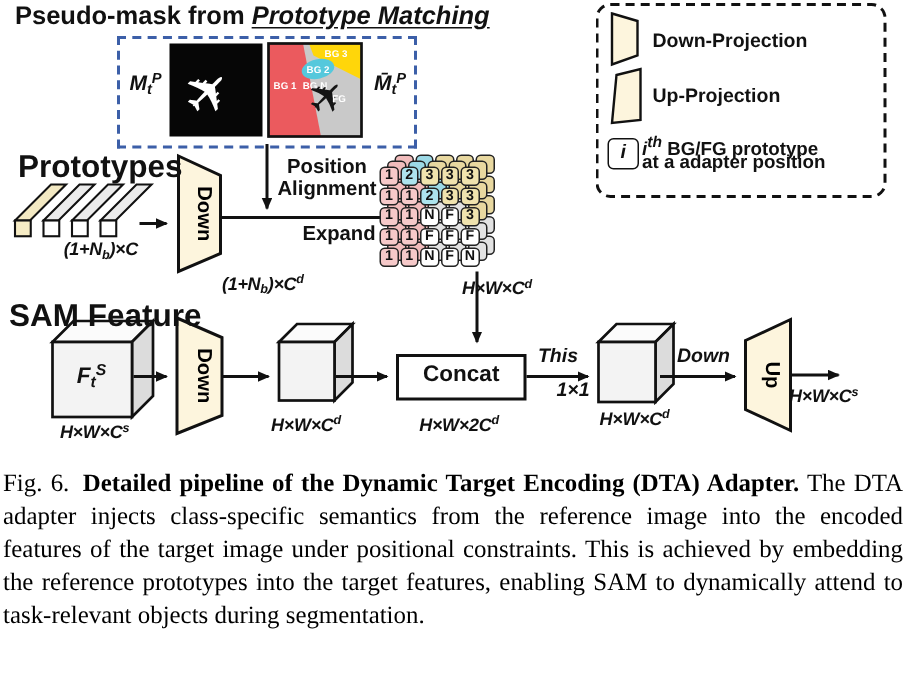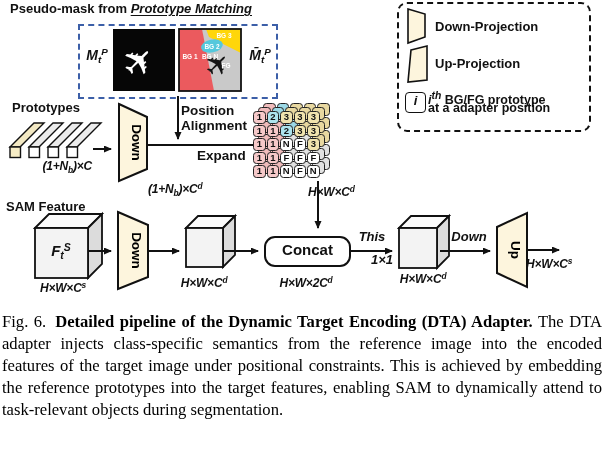"Pseudo-mask from Prototype Matching" .title { font-size: 13px -> 17px }
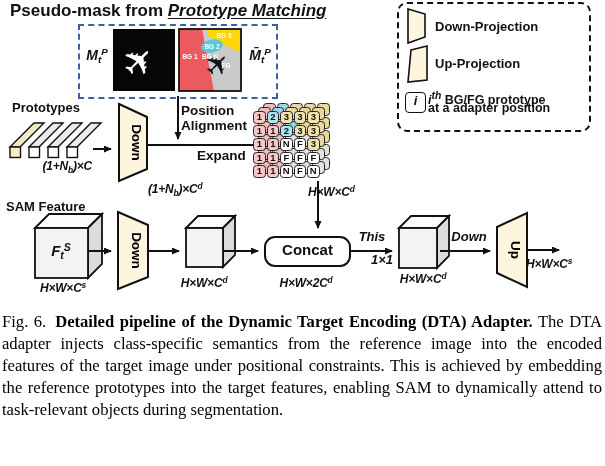"Prototypes" .heading { font-size: 13px -> 21px }
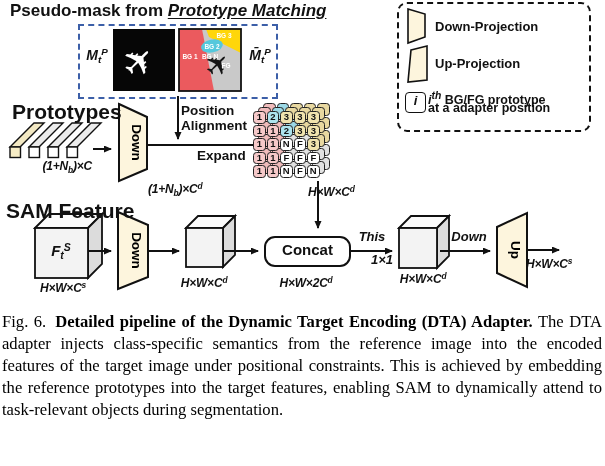"Position" .blocktext { text-align: none -> center }
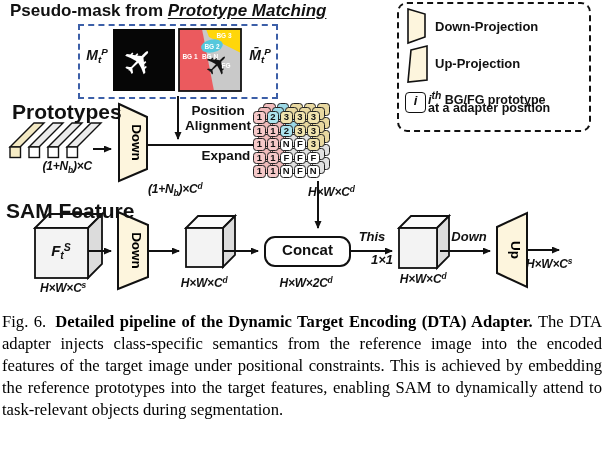"Concat" .concat { border-radius: 11px -> 0 }
